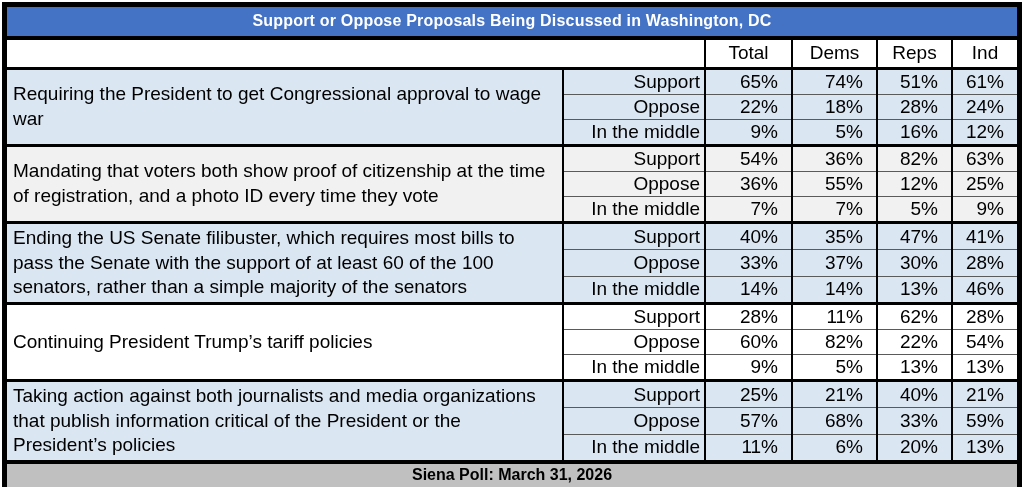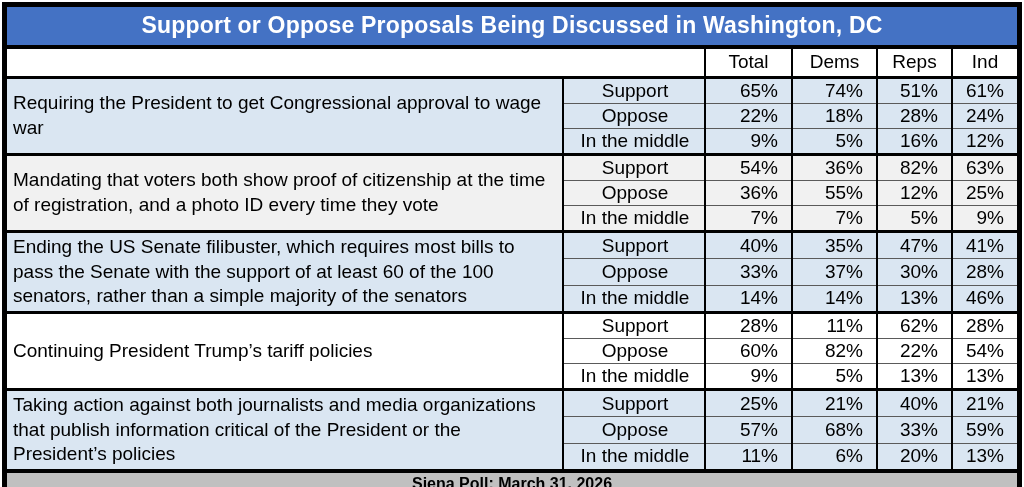"Support or Oppose Proposals Being" .title-bar { font-size: 23px -> 16px }
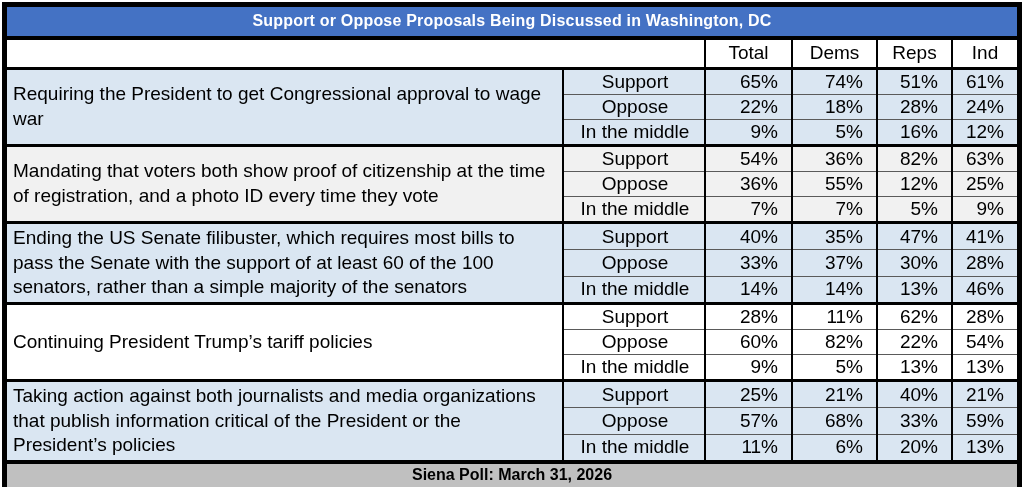"Support" td.label { text-align: center -> right }
